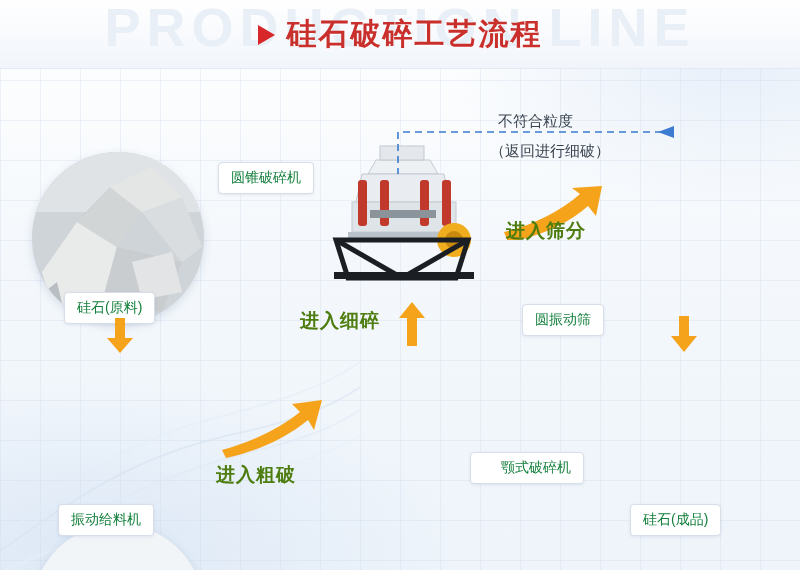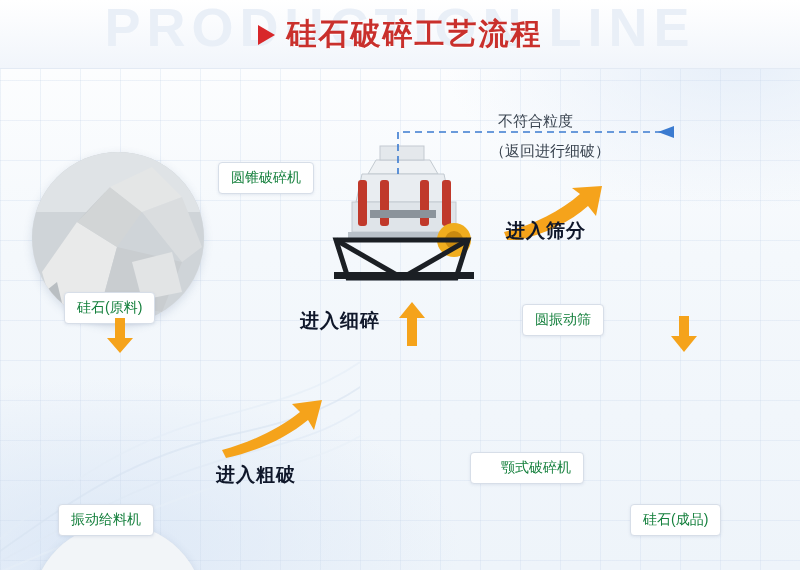"进入筛分" .steptext { color: #0f172a -> #4d7c0f }
